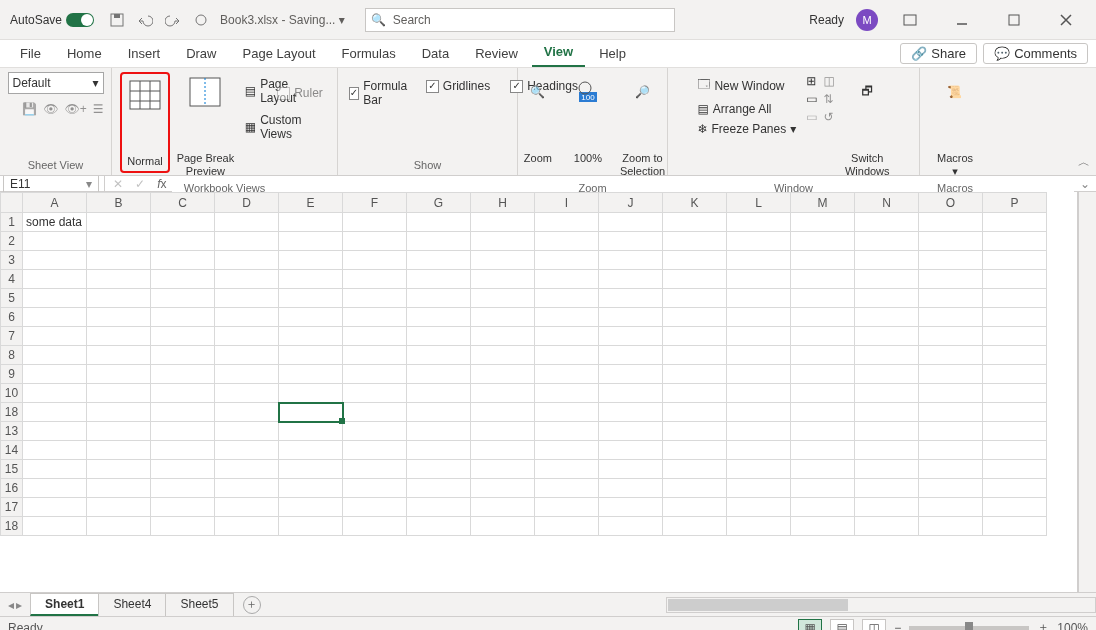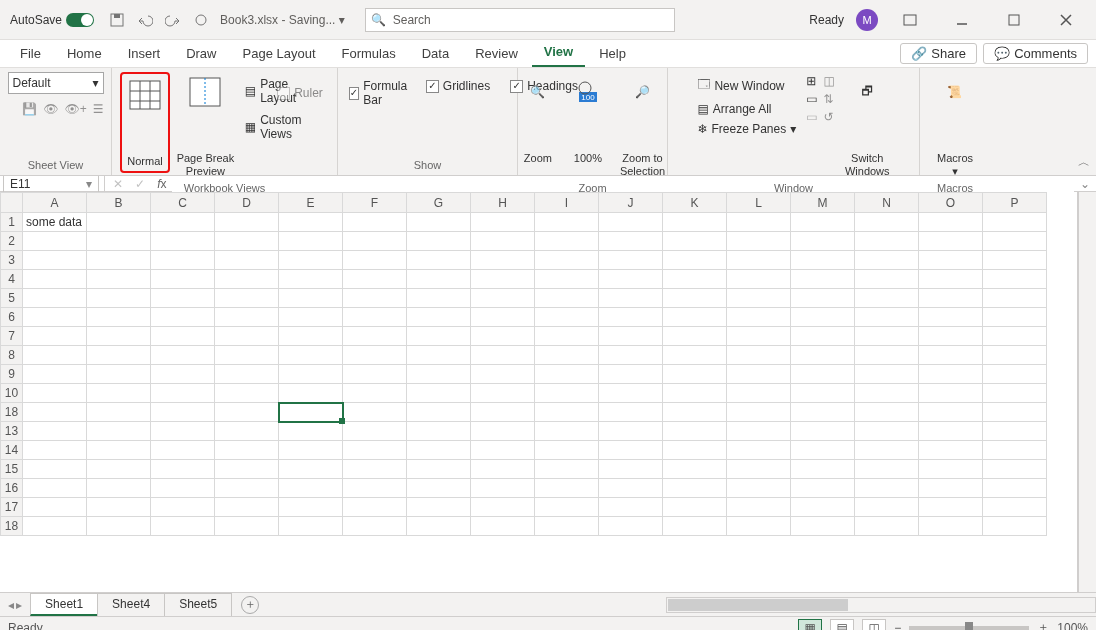"Sheet1" .sheet-tab.active { font-weight: 400 -> 700 }
